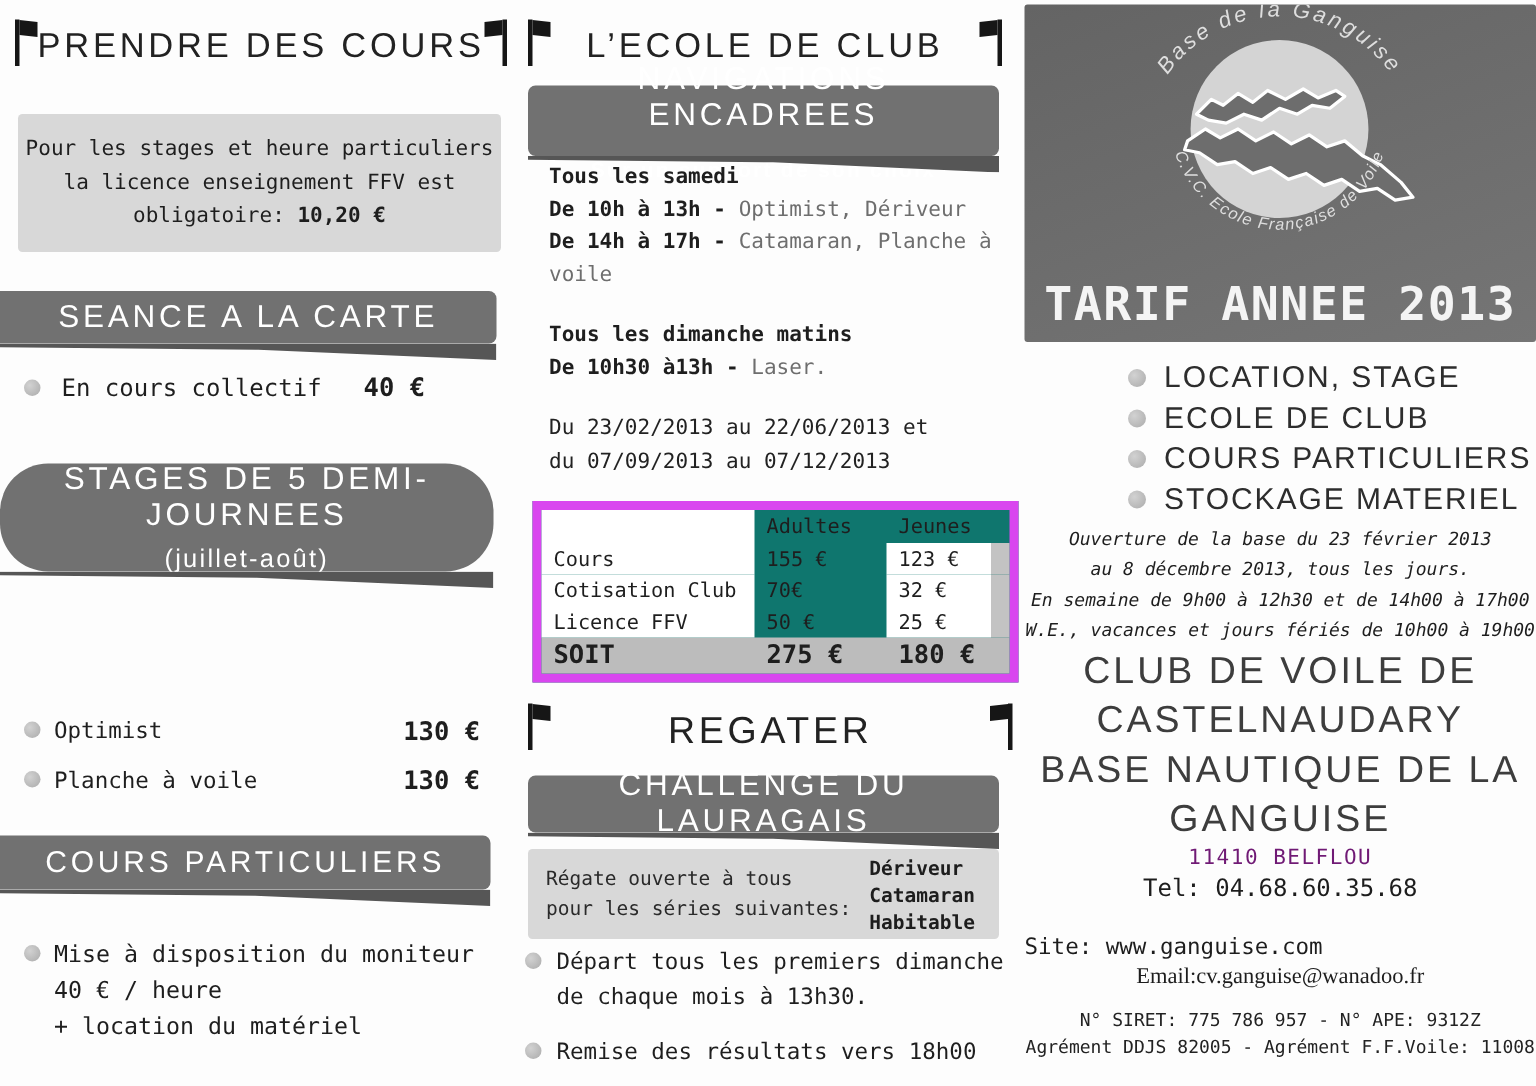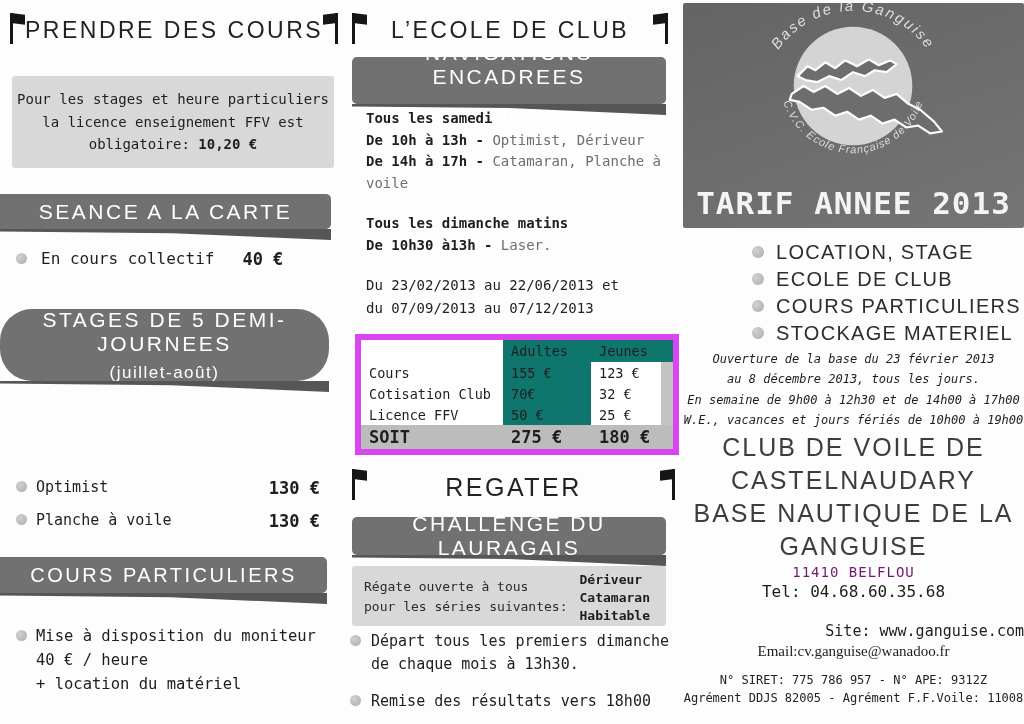"Site: www.ganguise.com" div.abs { text-align: right -> left }
